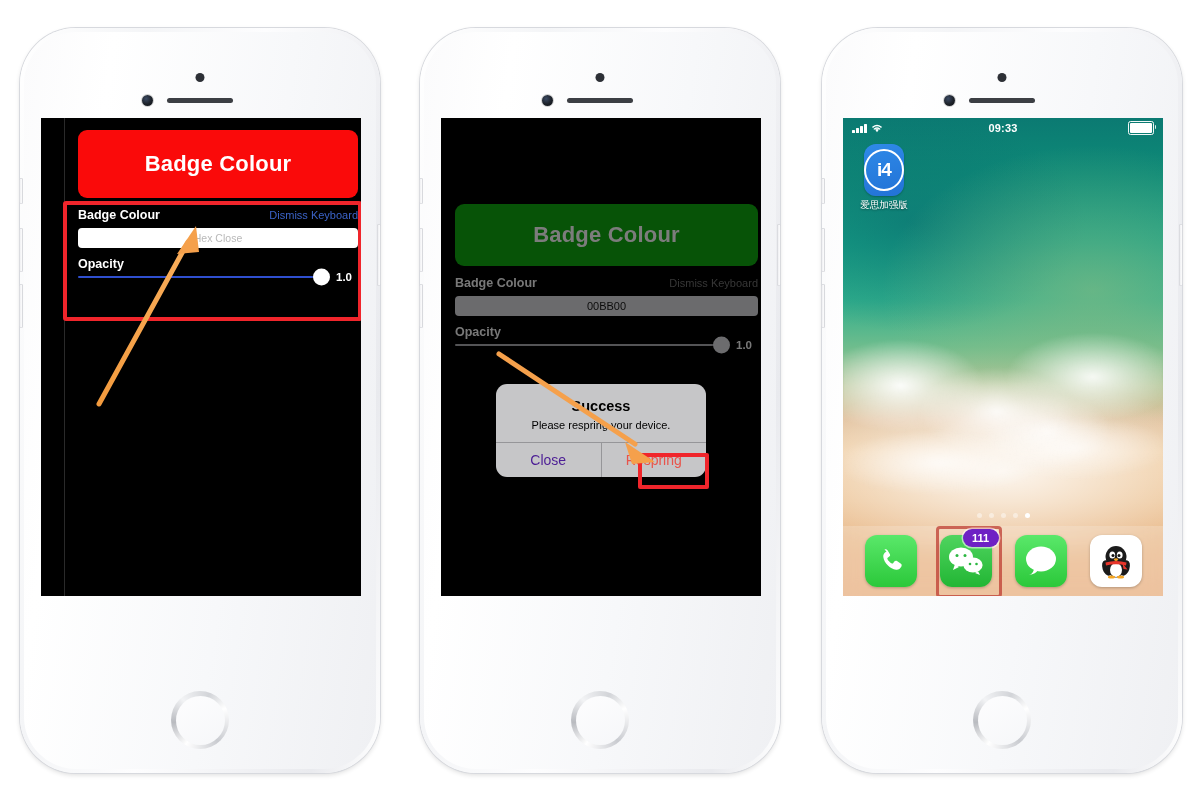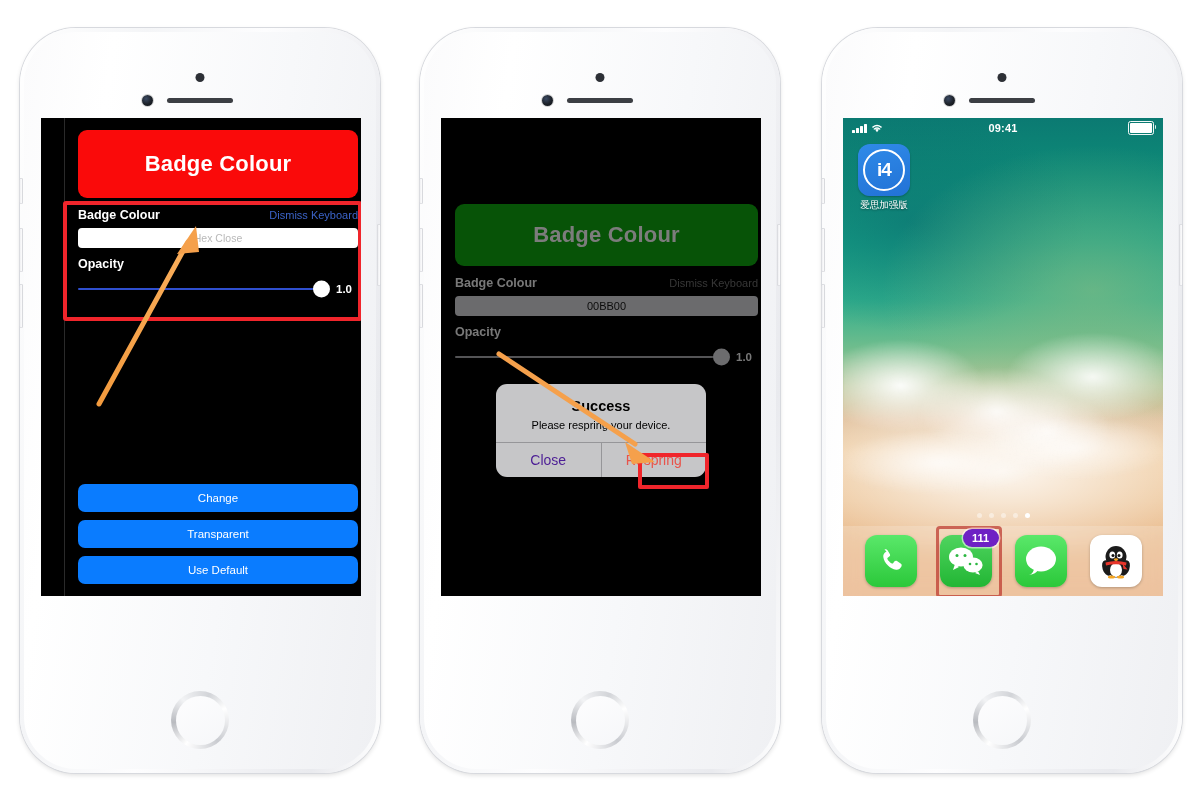"09:41" div.sb-center { text: 09:41 -> 09:33 }
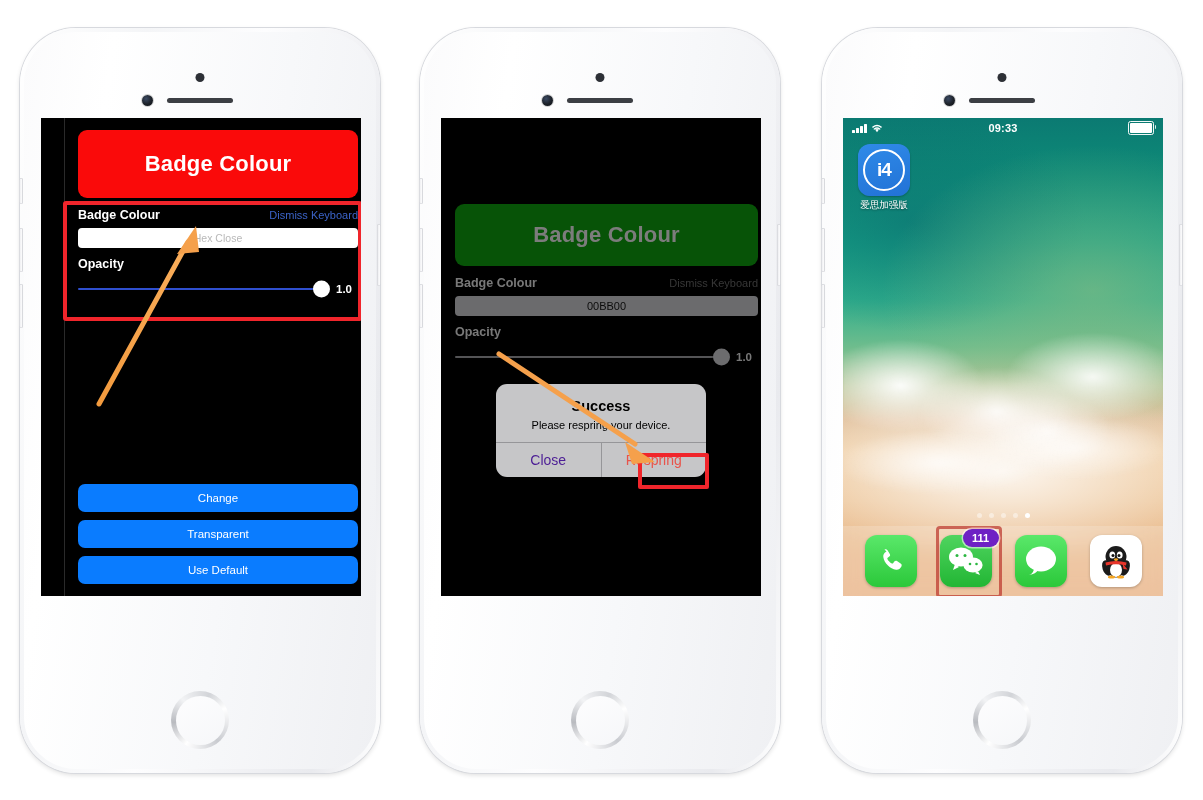"i4" .app-icon { width: 52px -> 40px }
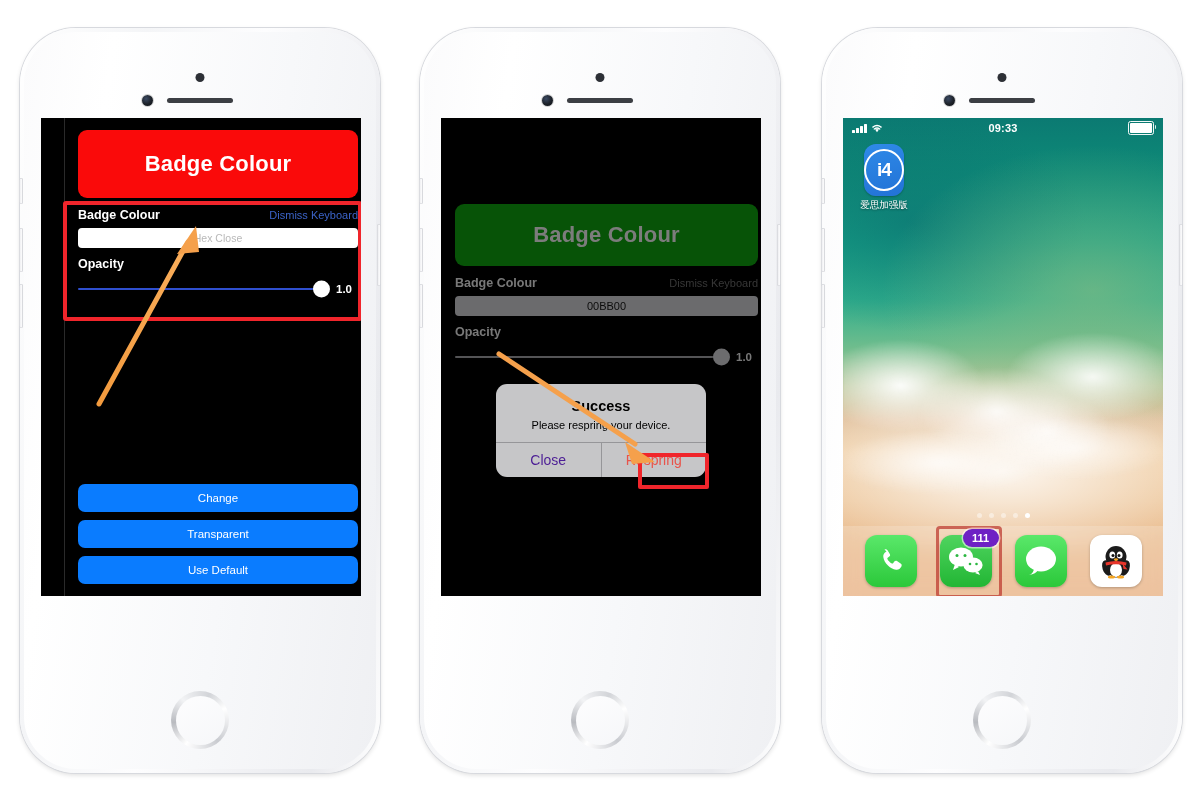"1.0" .slider-row { margin-top: 12px -> 0 }
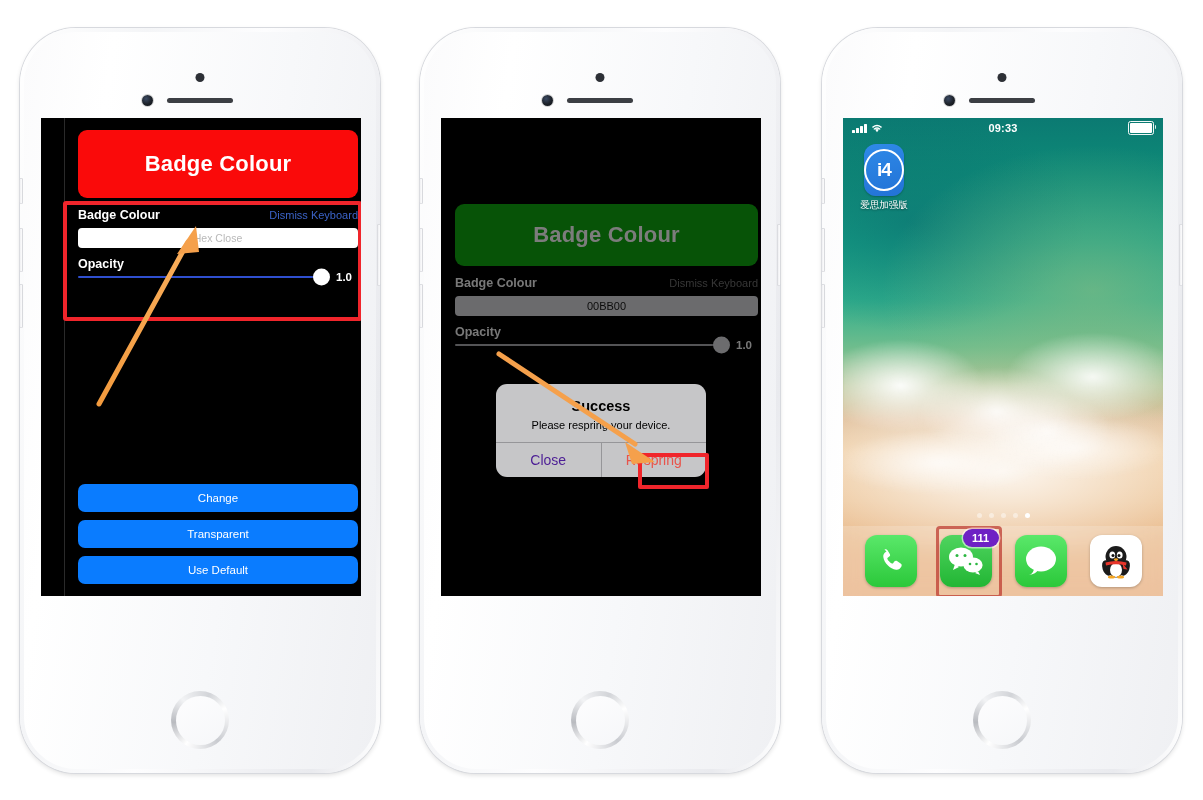"Change" div.btn-stack { html: <div> <div>Change</div> <div>Transparent</div> <div>Use Default</div> </div> -> none }
